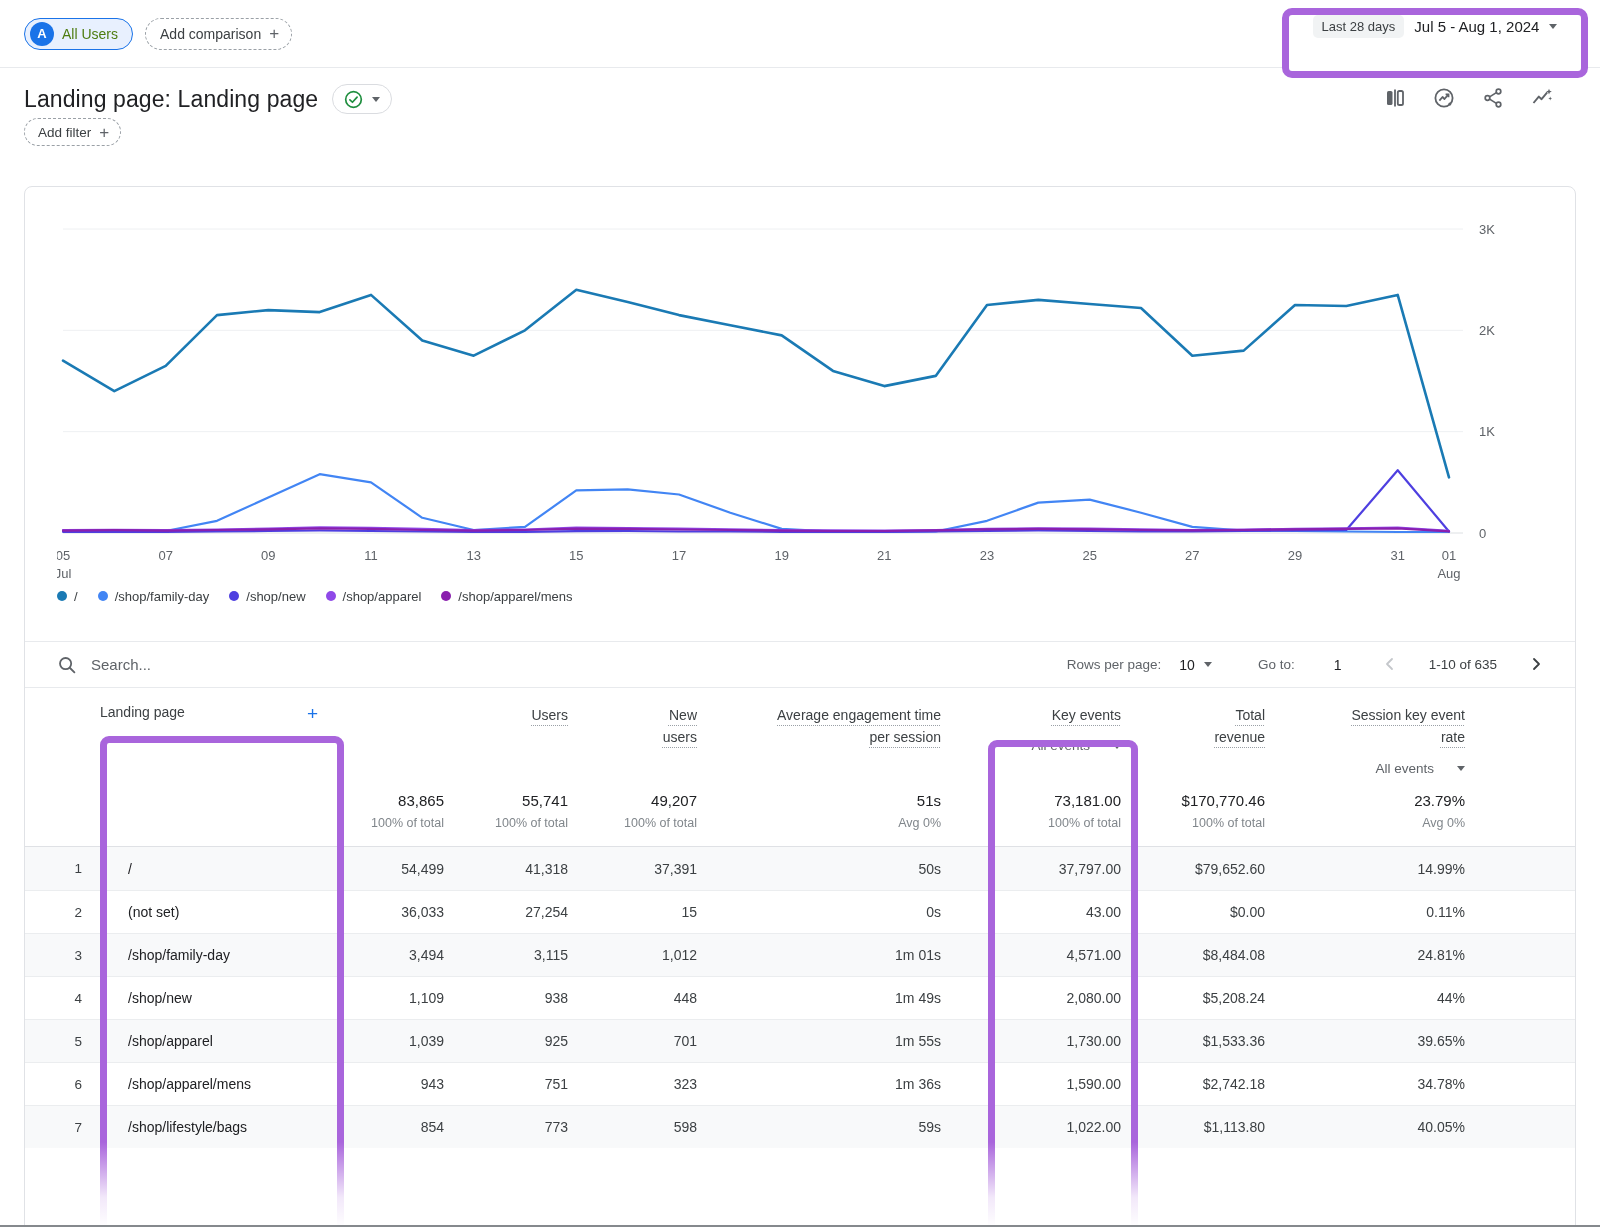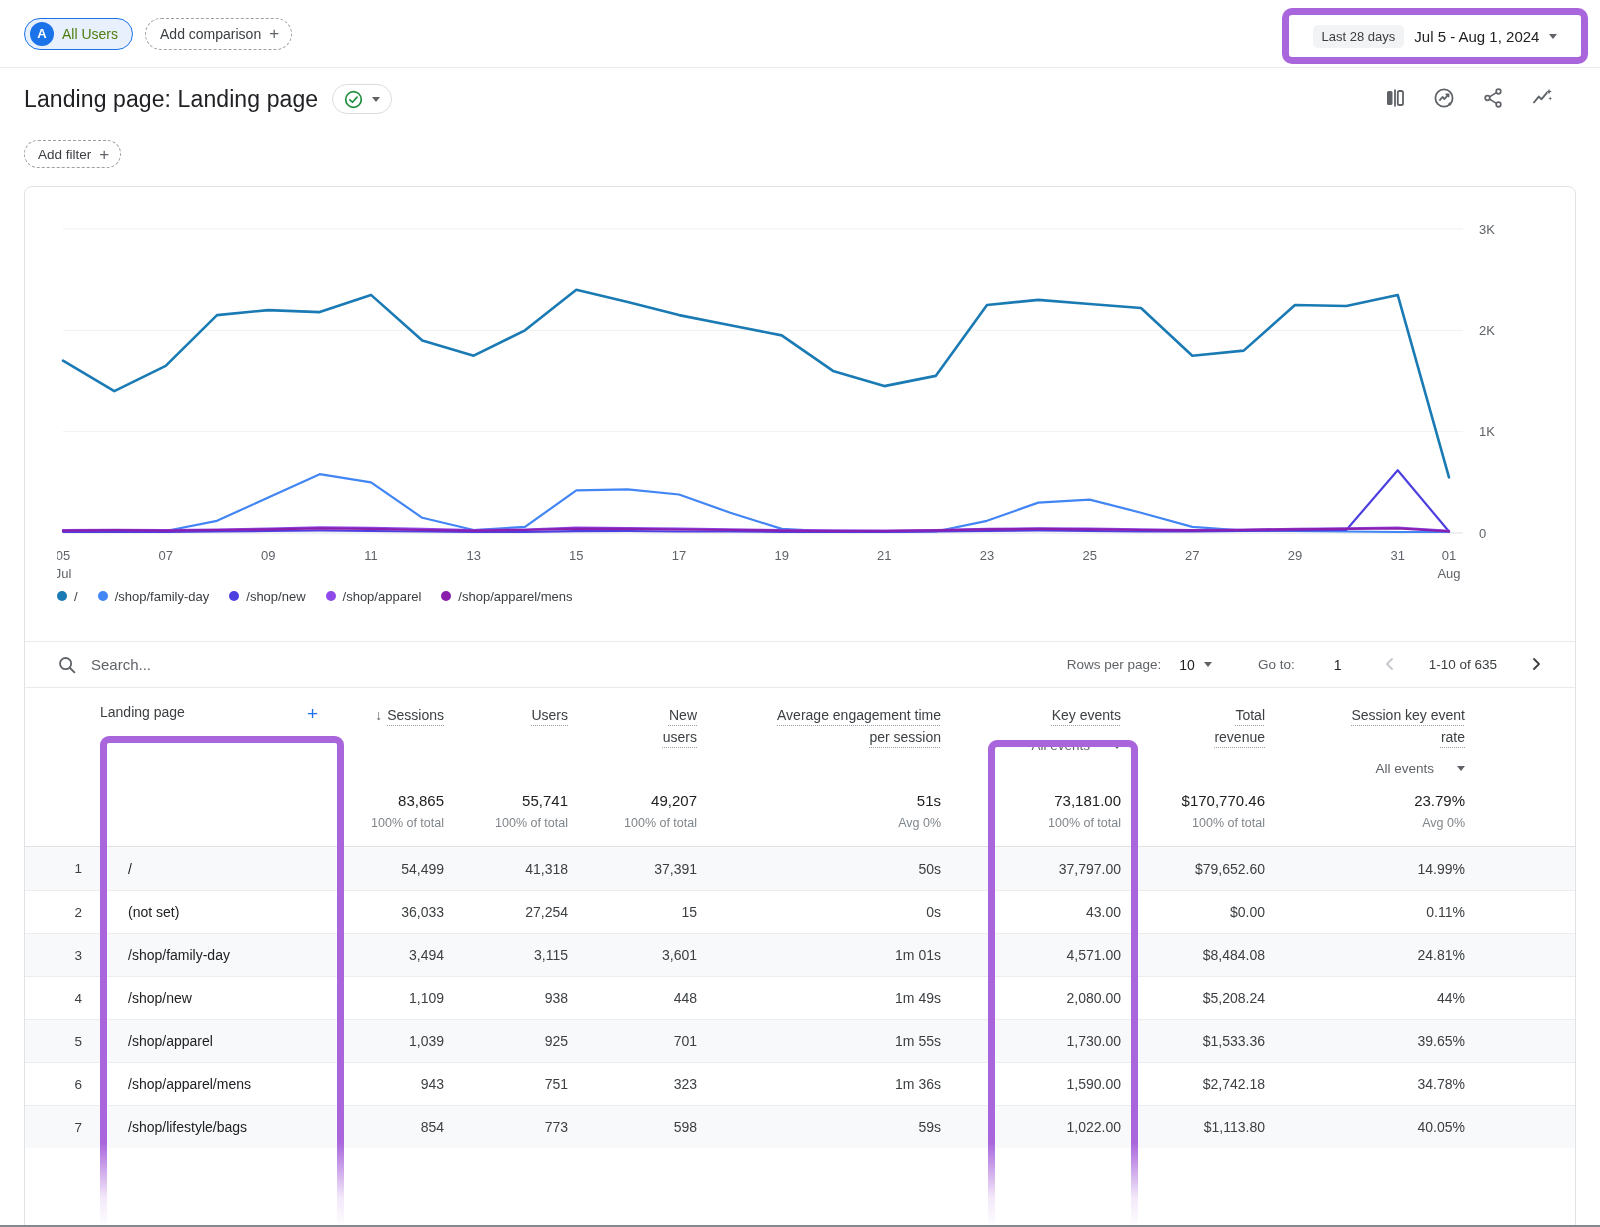"Last 28 days" .date-highlight { align-items: center -> flex-start; height: 56px -> 70px }
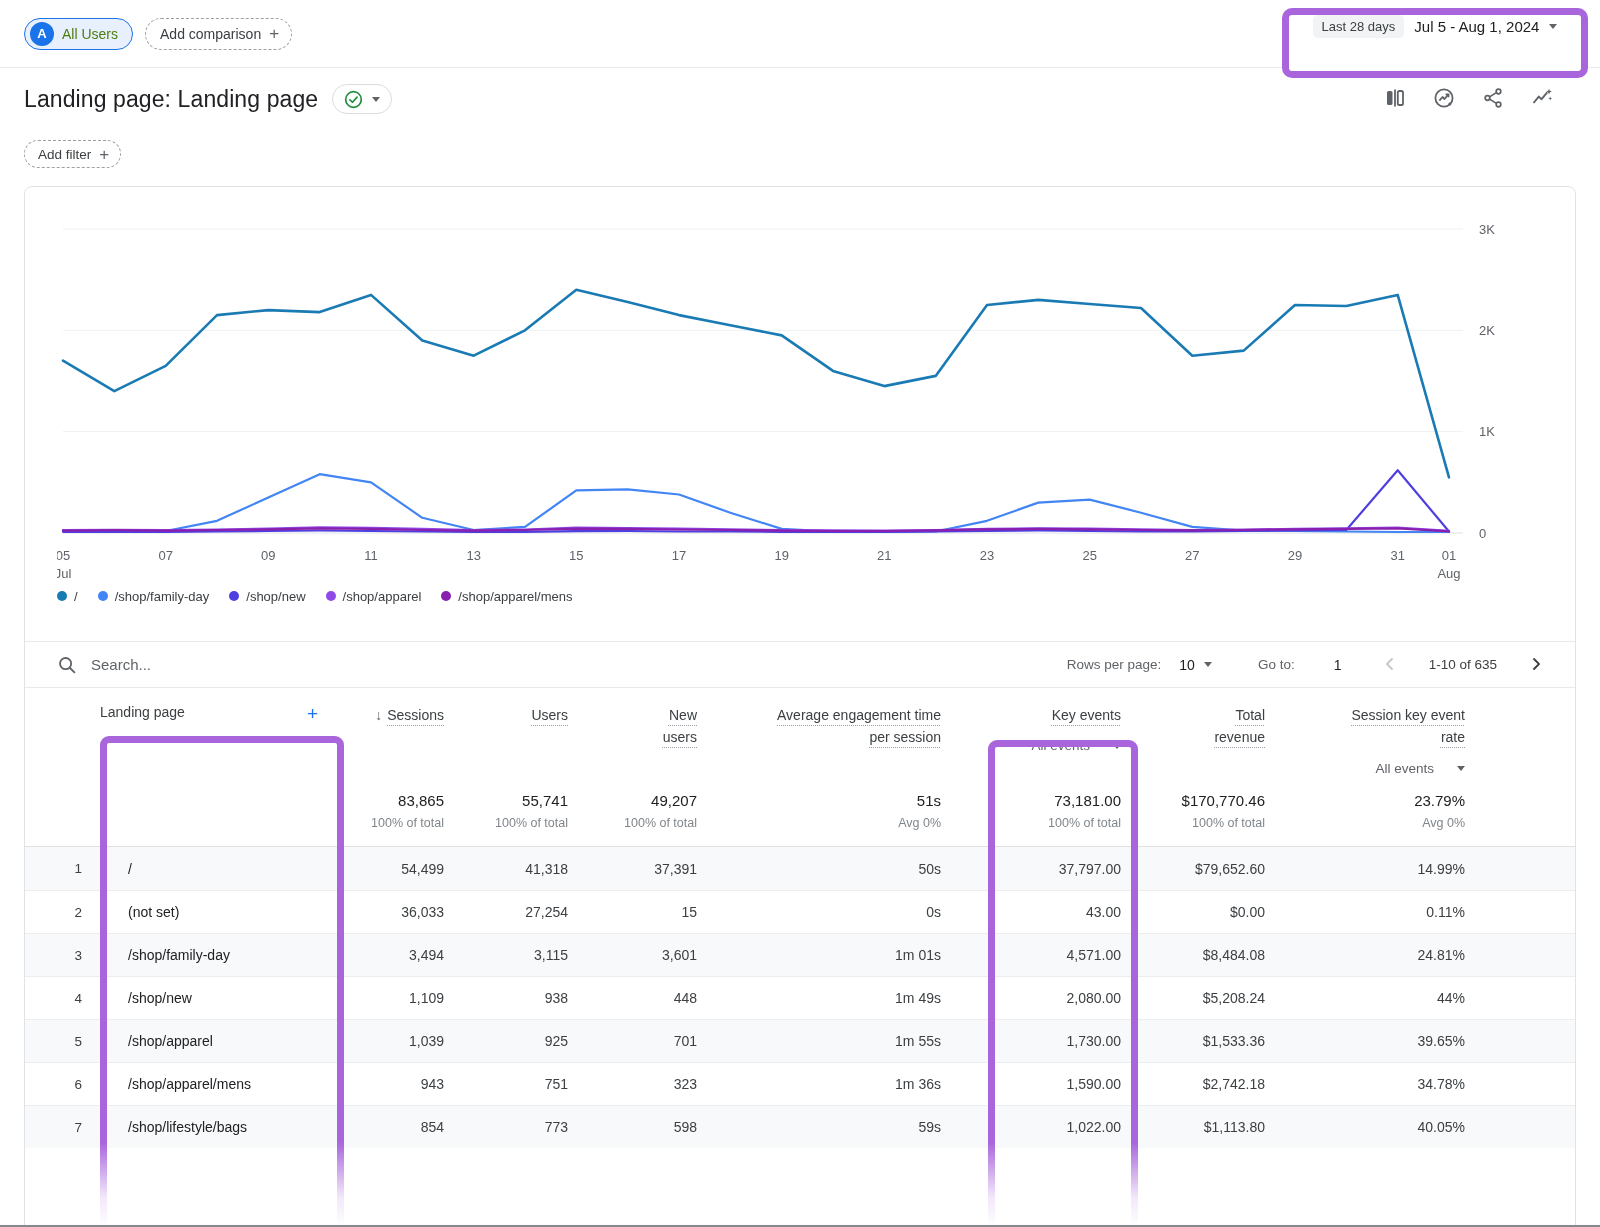"Add filter" .filter-chip { top: 140px -> 118px }
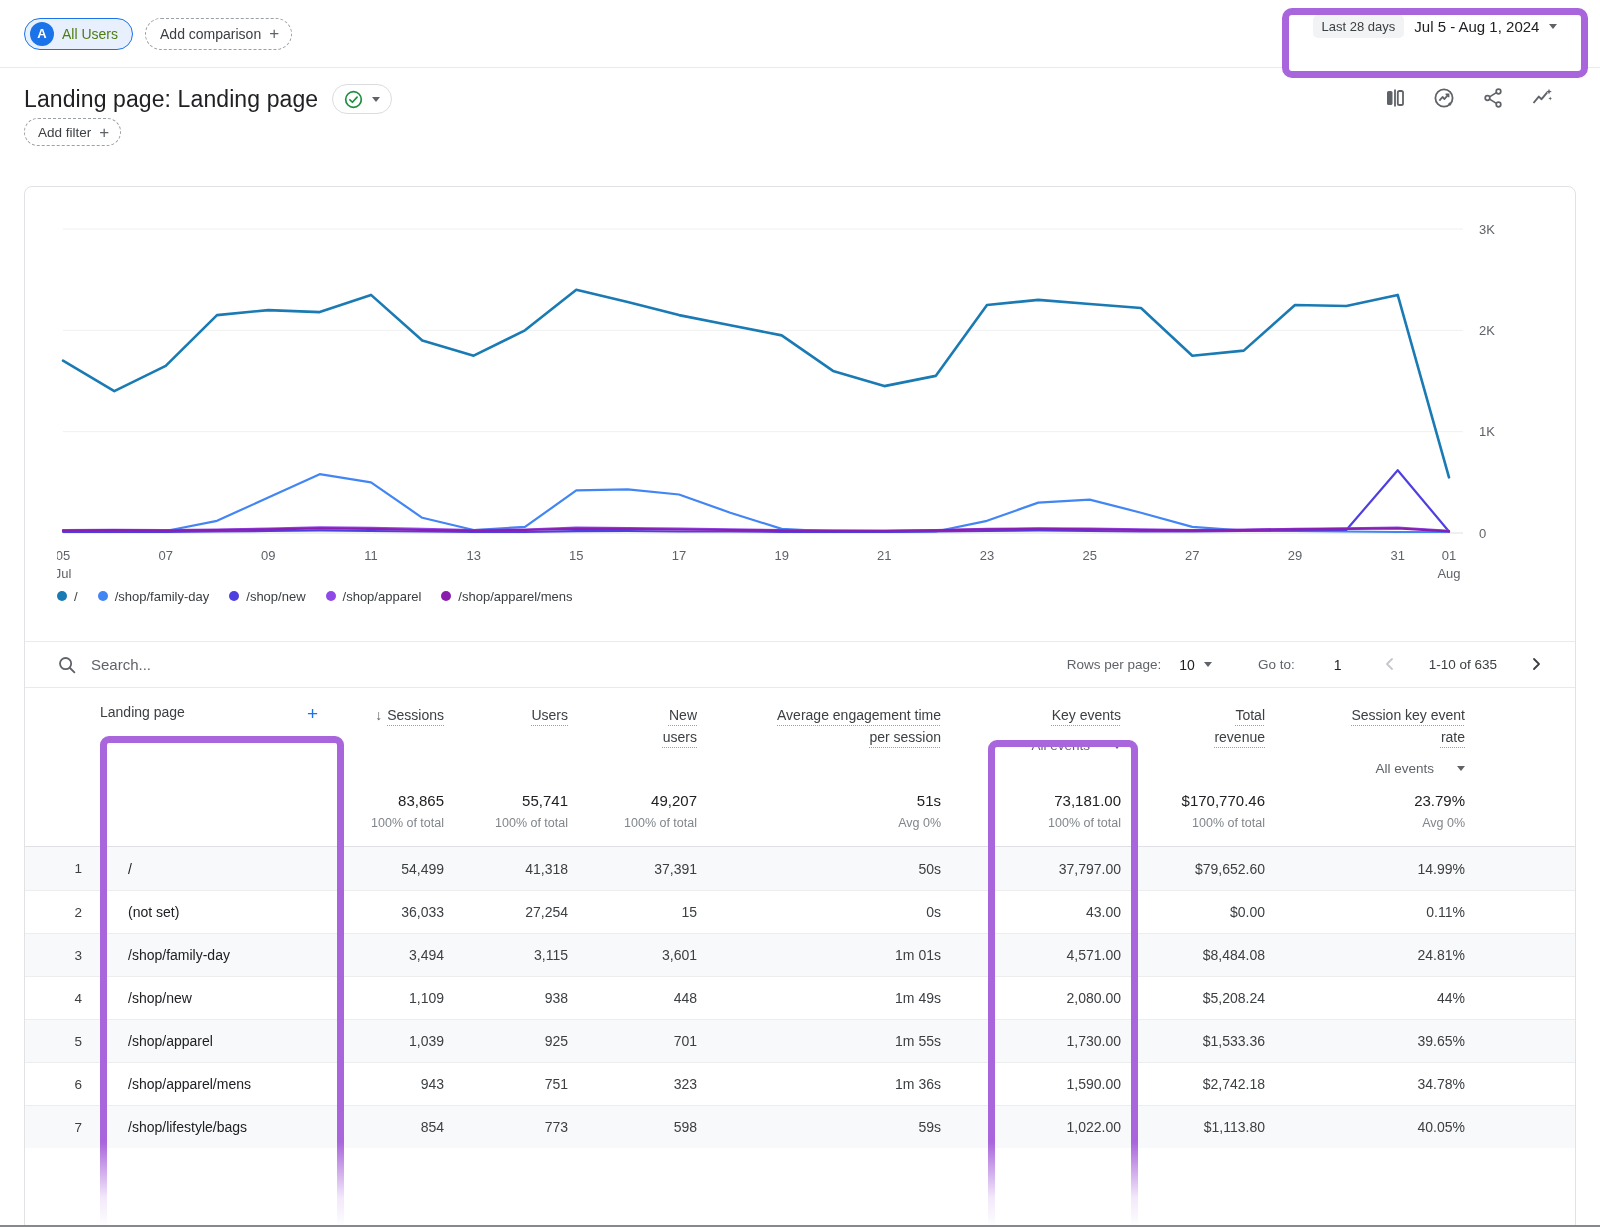"↓ Sessions" div.hdr { html: <div><span>↓</span><span>Sessions</span></div> -> none }
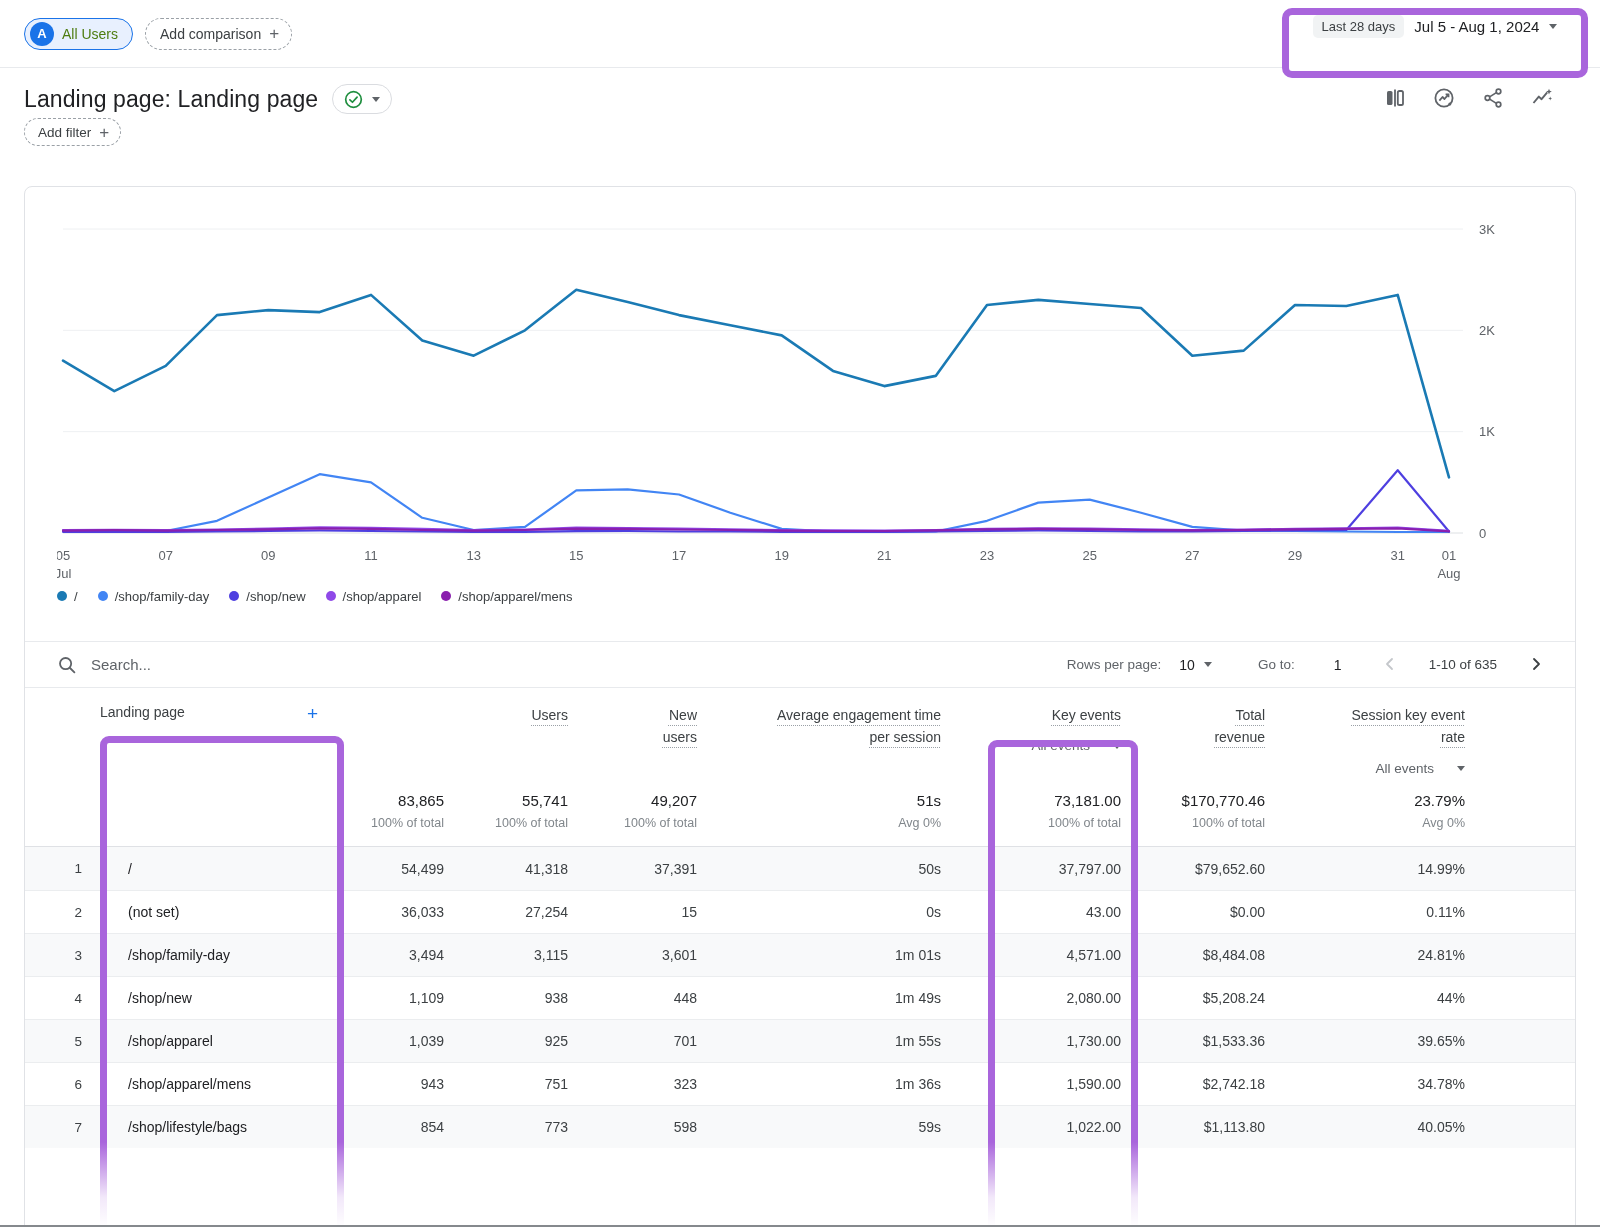"3,601" div.c-r { text: 3,601 -> 1,012 }
